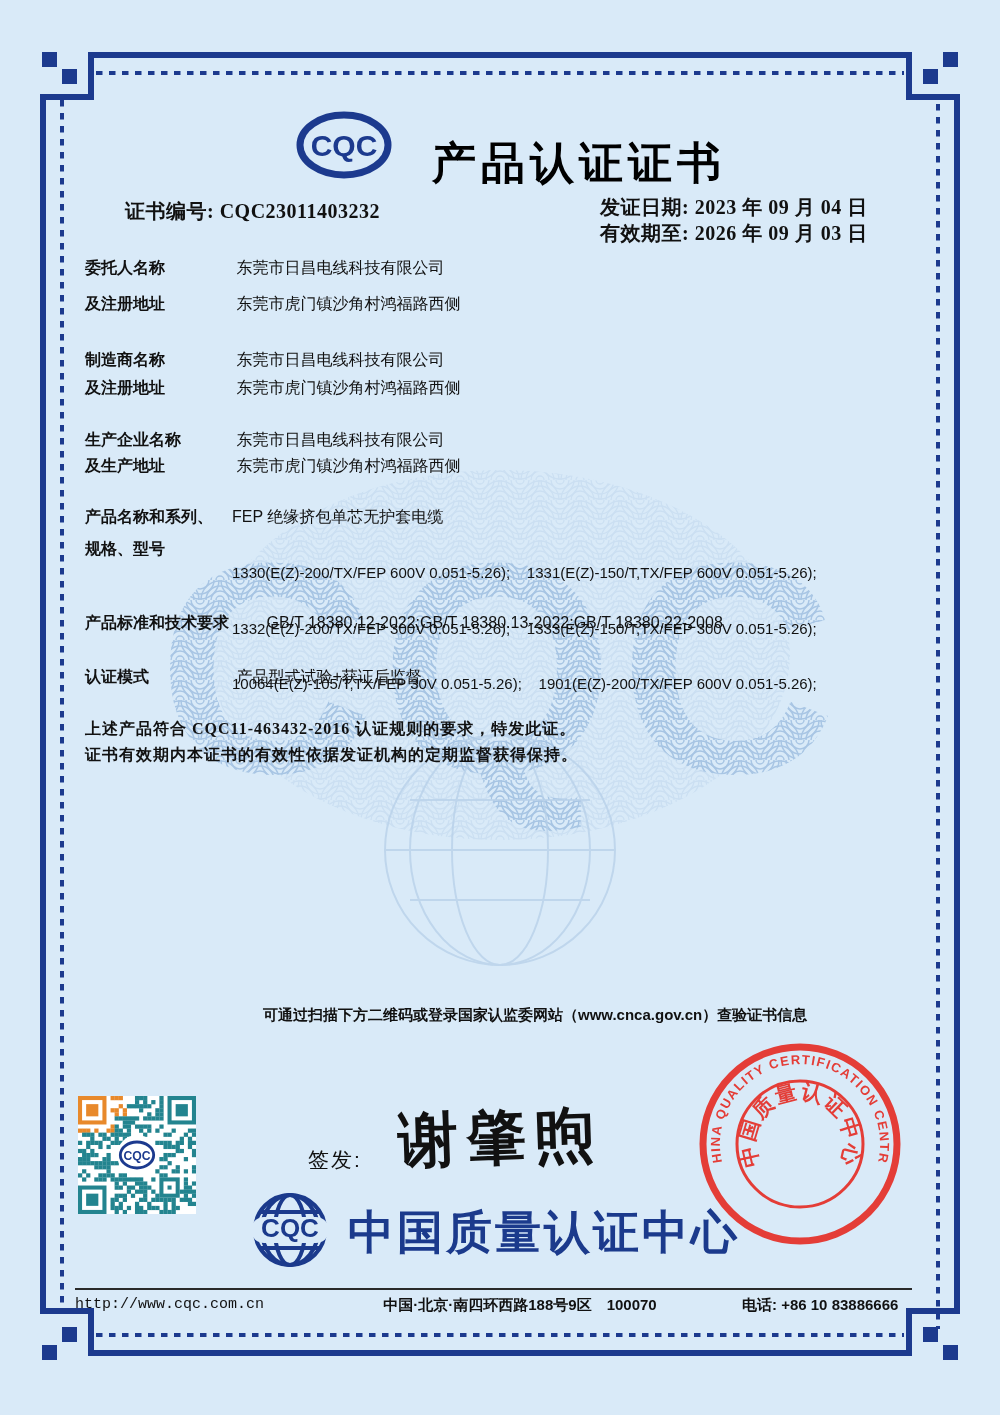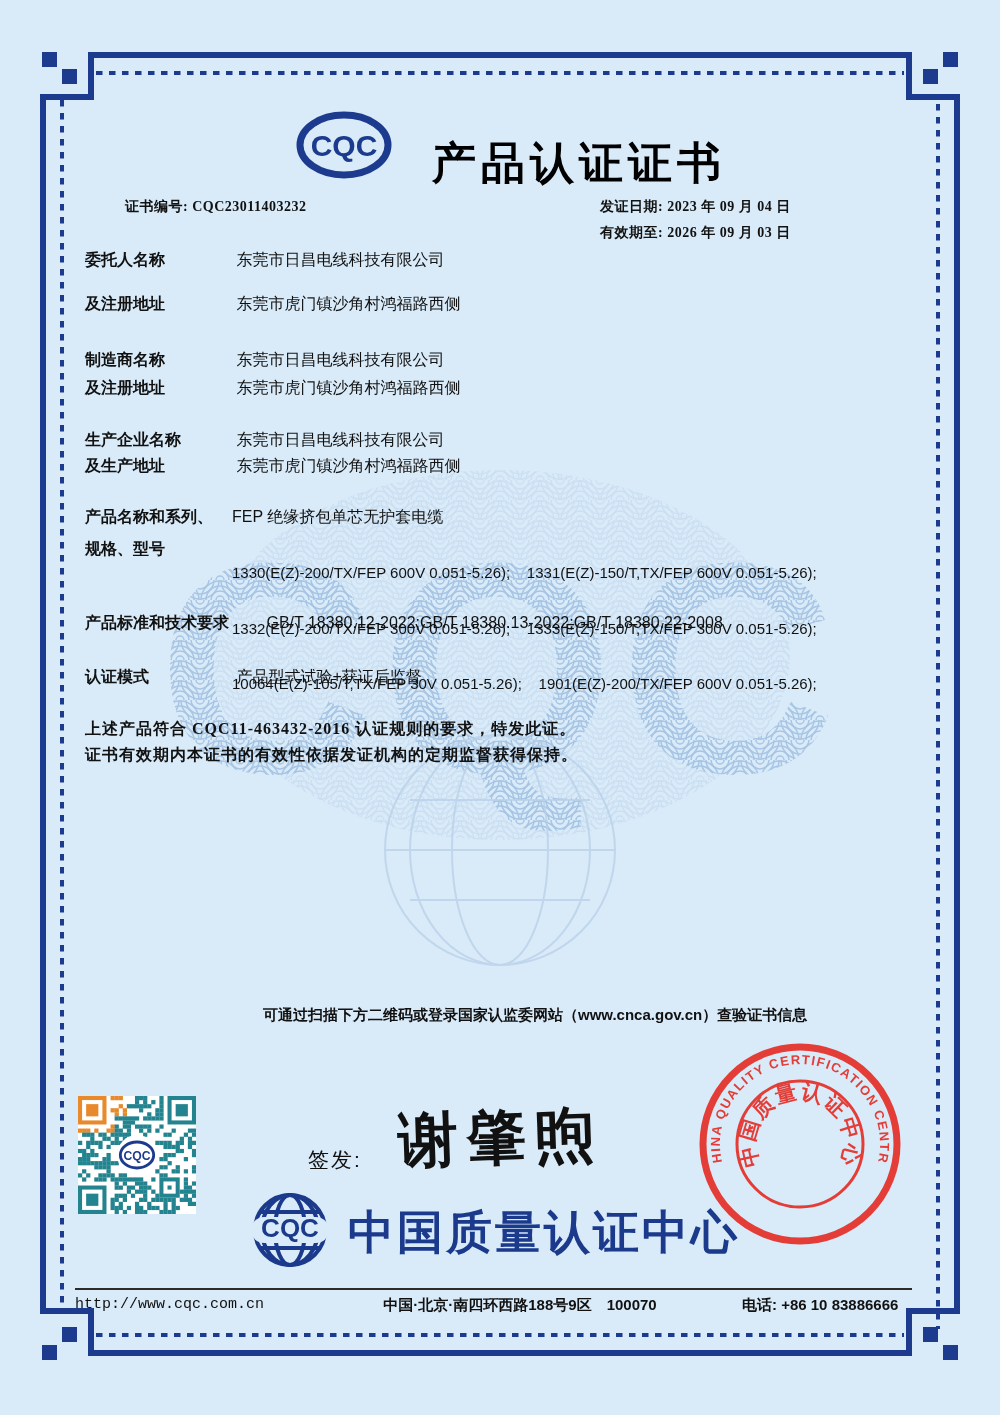"证书编号: CQC23011403232" .meta { font-size: 14px -> 20px }
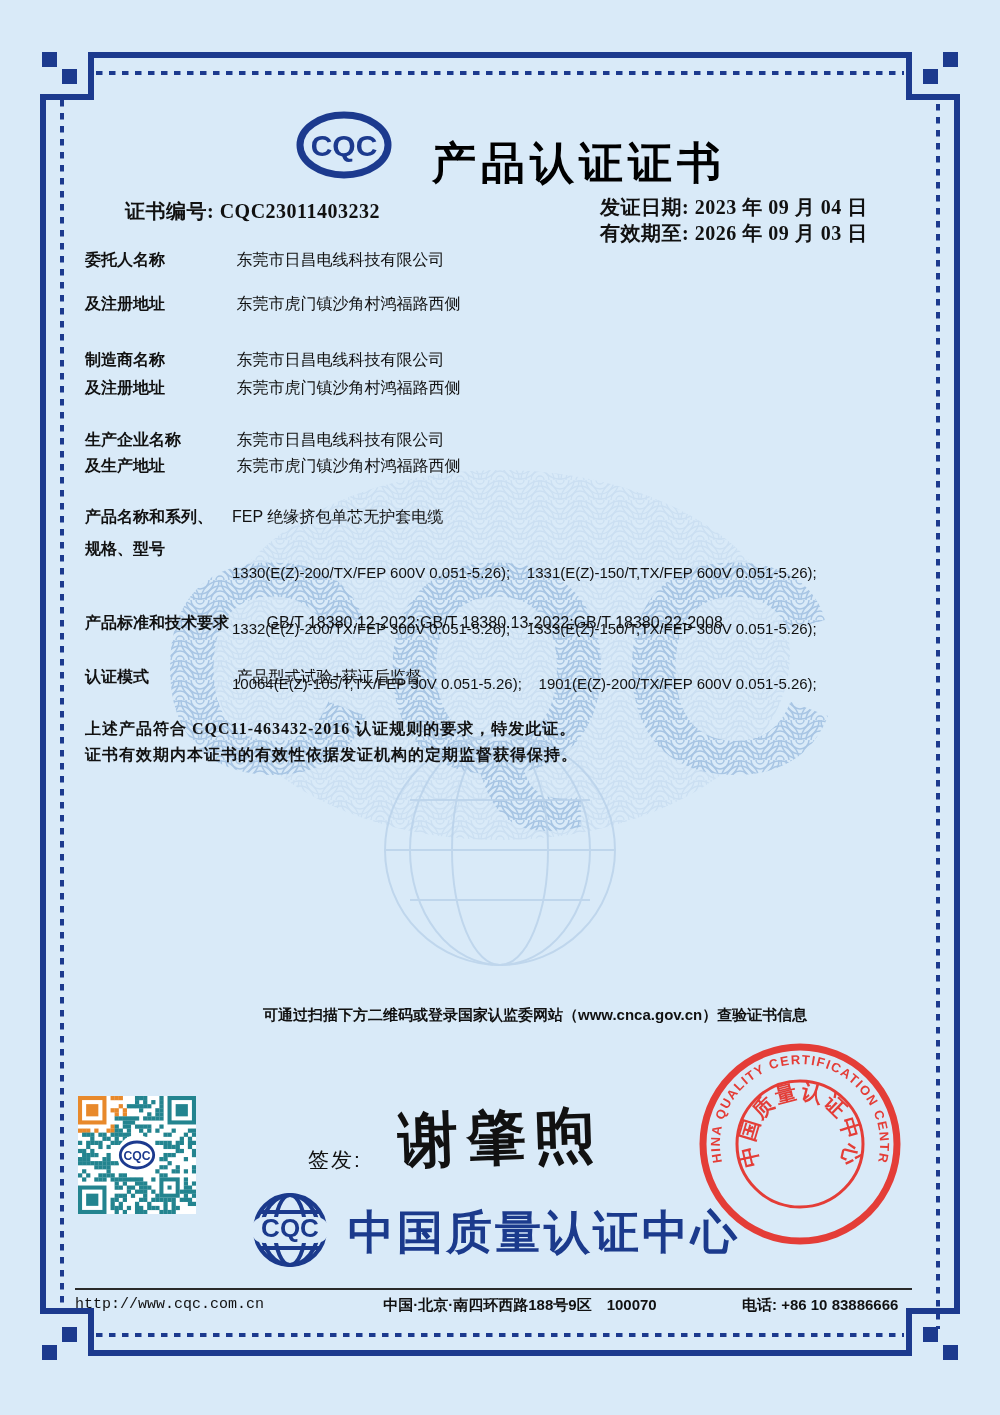"委托人名称 东莞市日昌电线科技有限公司" div.row { top: 250px -> 258px }
